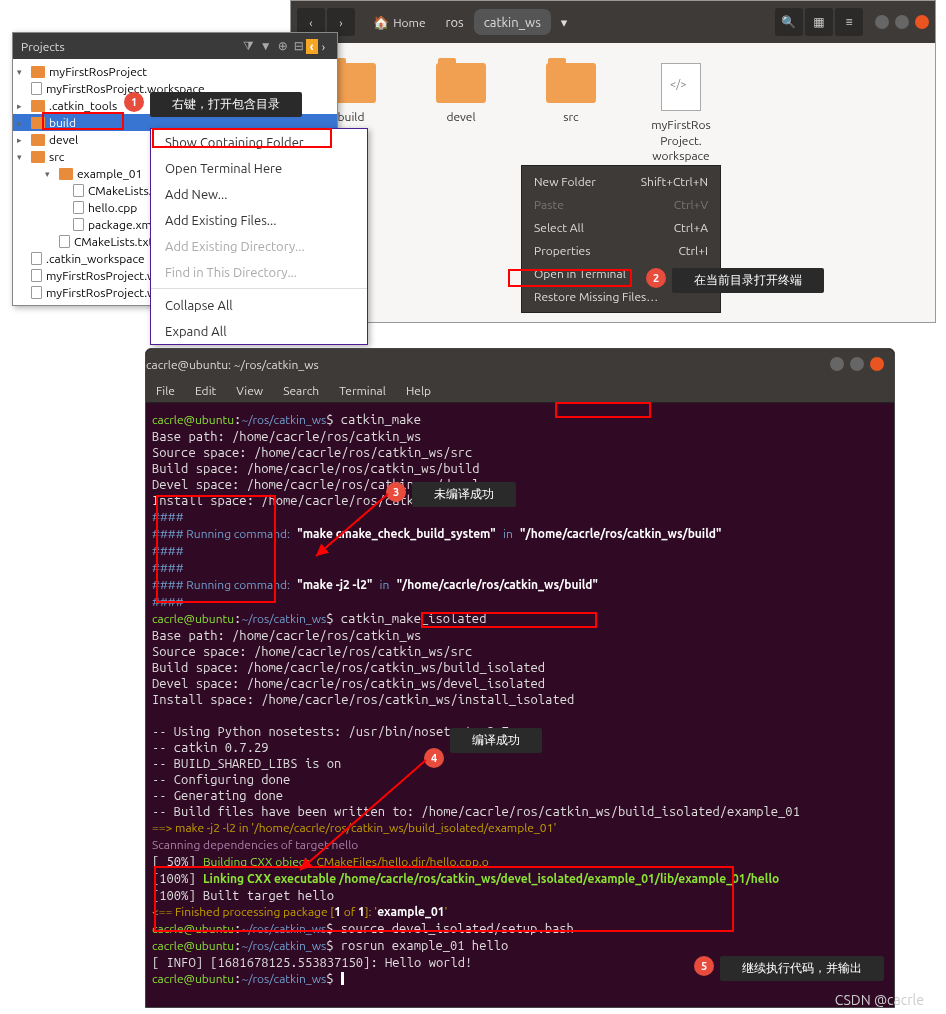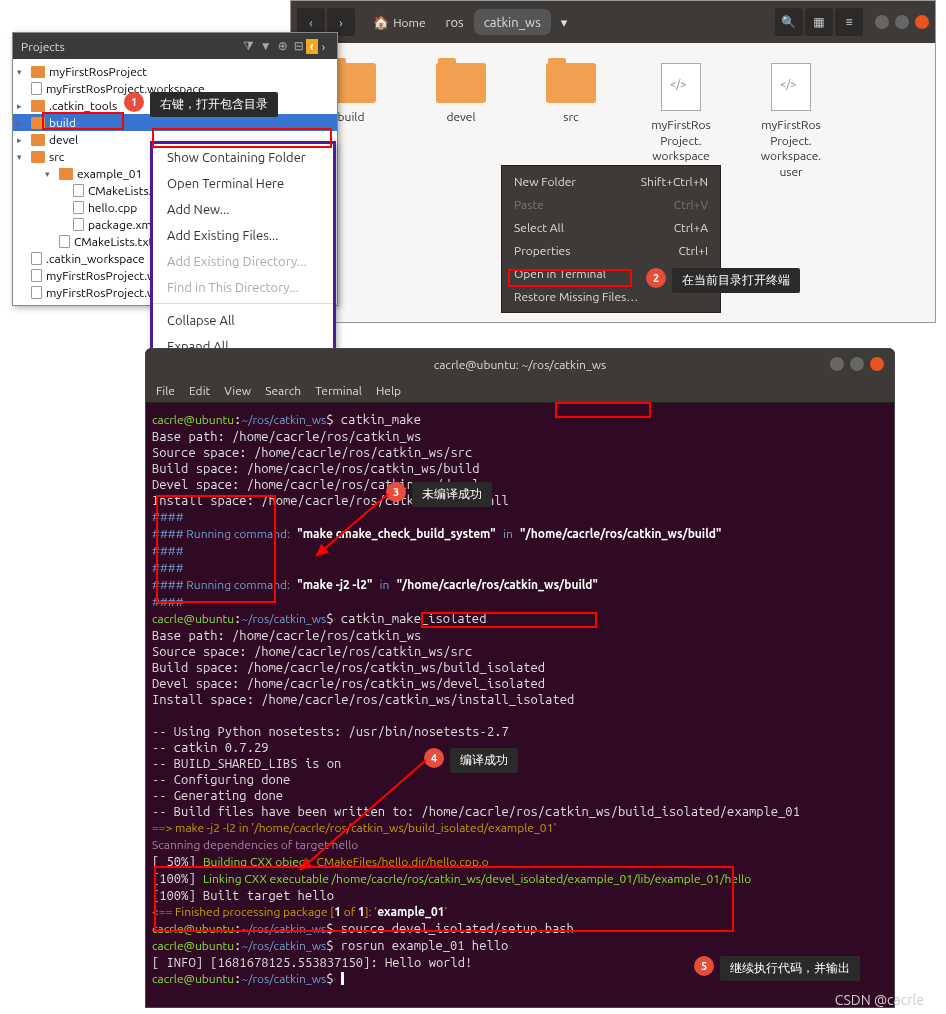"右键，打开包含目录" .hint { padding: 4px 10px -> 4px 22px }
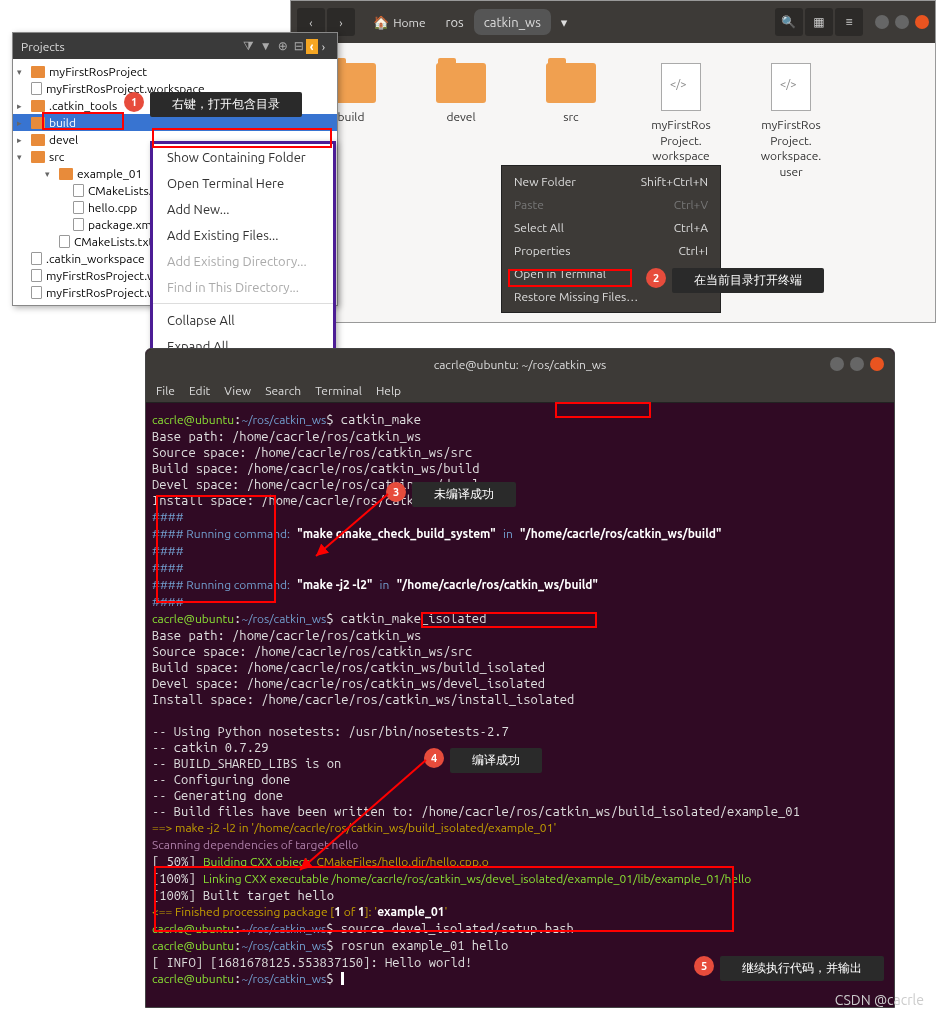"myFirstRos Project. workspace. user" div.folder { html: <div> <div></div> <div>myFirstRos Project. workspace. user</div> </div> -> none }
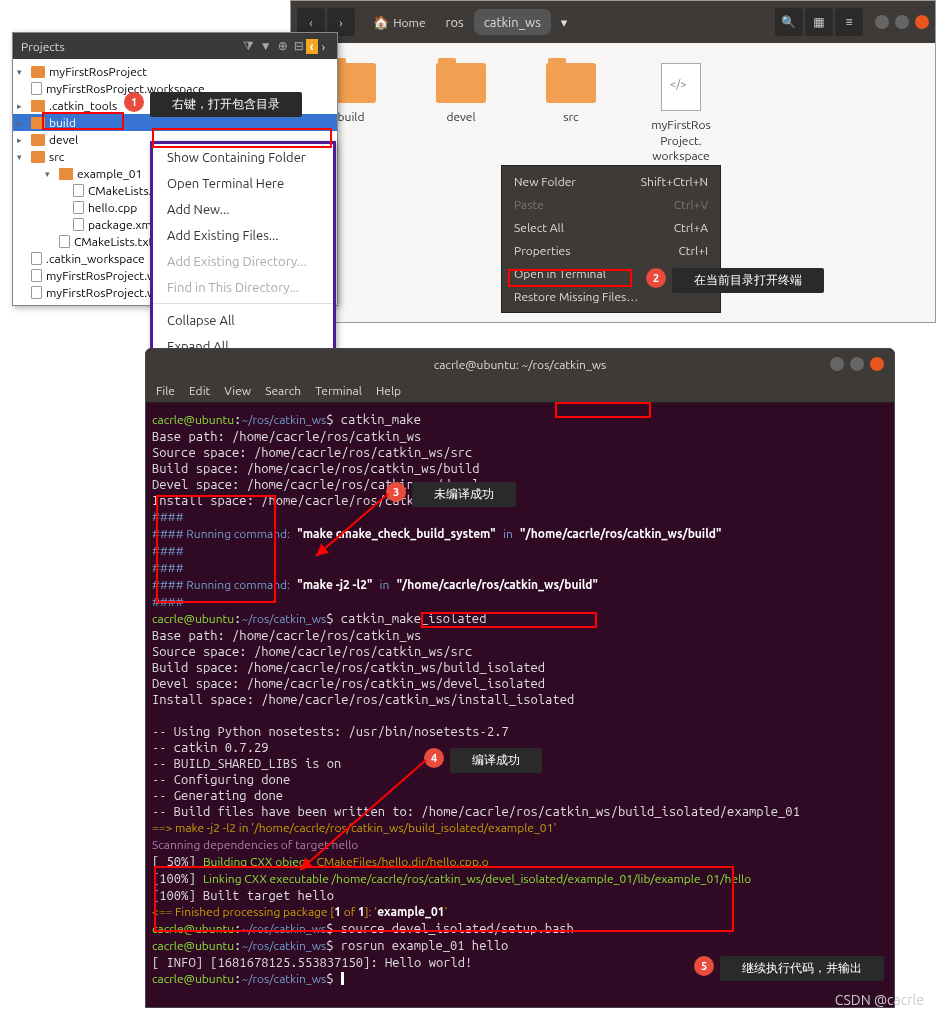"Show Containing Folder" .ctx-menu { border: 3px solid #4c1d95 -> 1px solid #4c1d95; top: 141px -> 128px; width: 186px -> 218px }
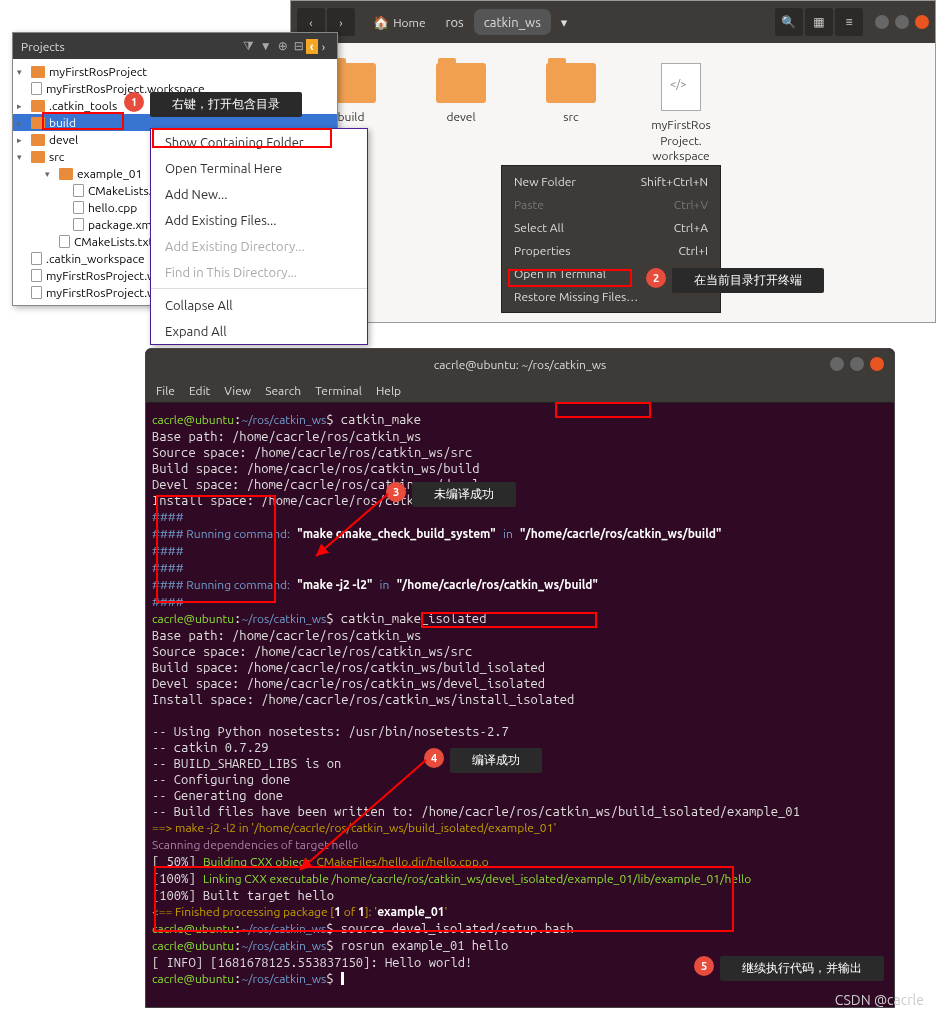"New Folder" .naut-menu { width: 220px -> 200px }
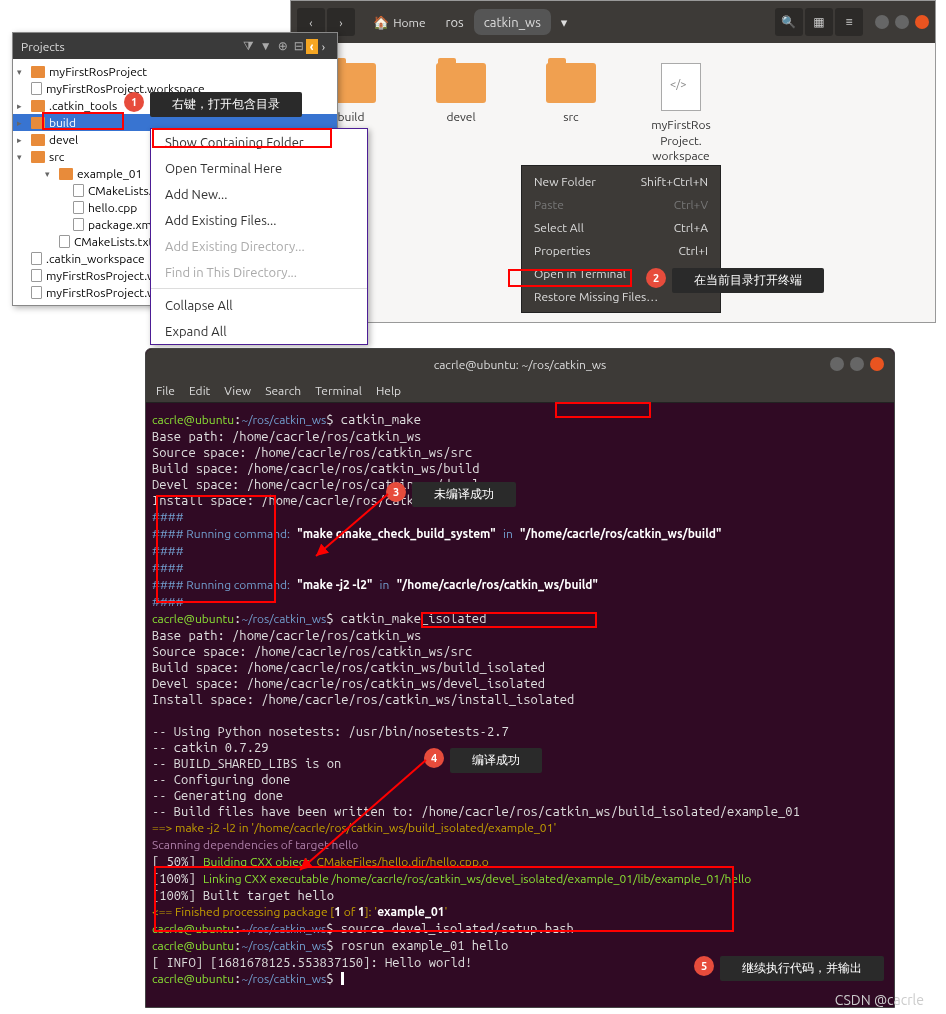"cacrle@ubuntu: ~/ros/catkin_ws" .term-head { justify-content: center -> none }
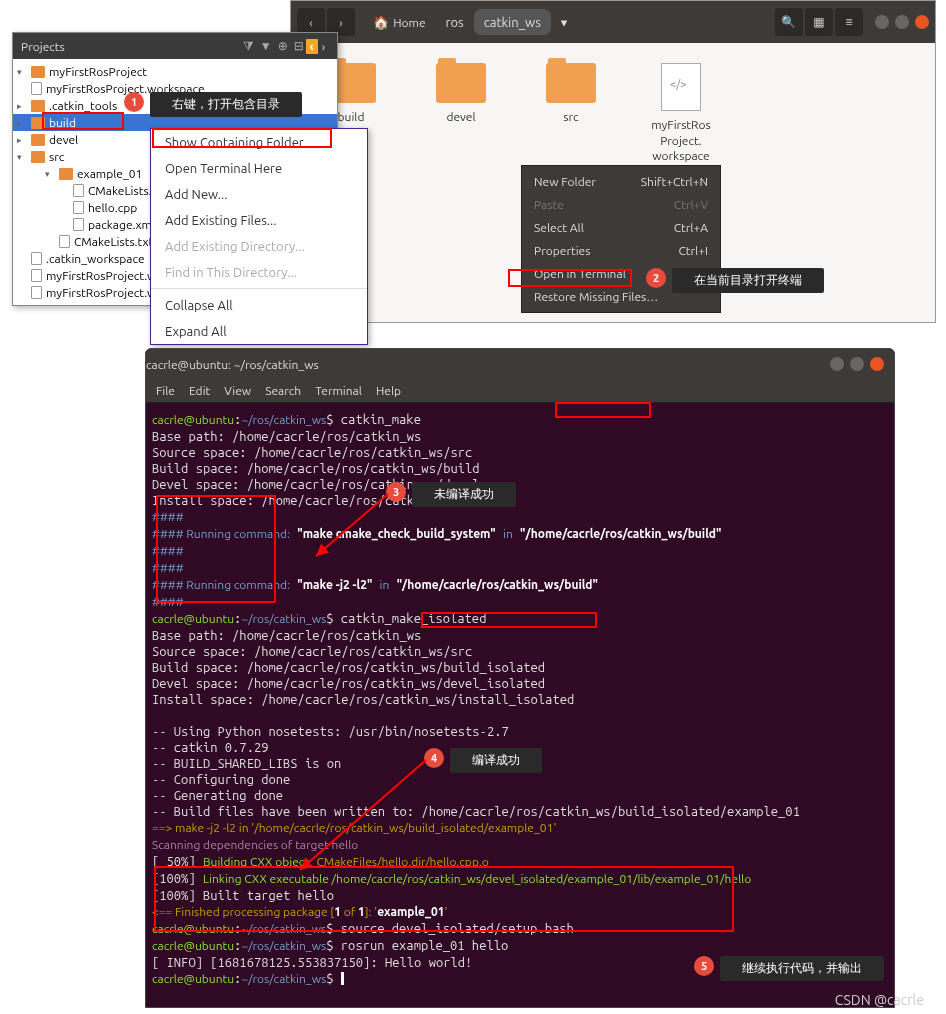"File" .term-menu { gap: 14px -> 20px }
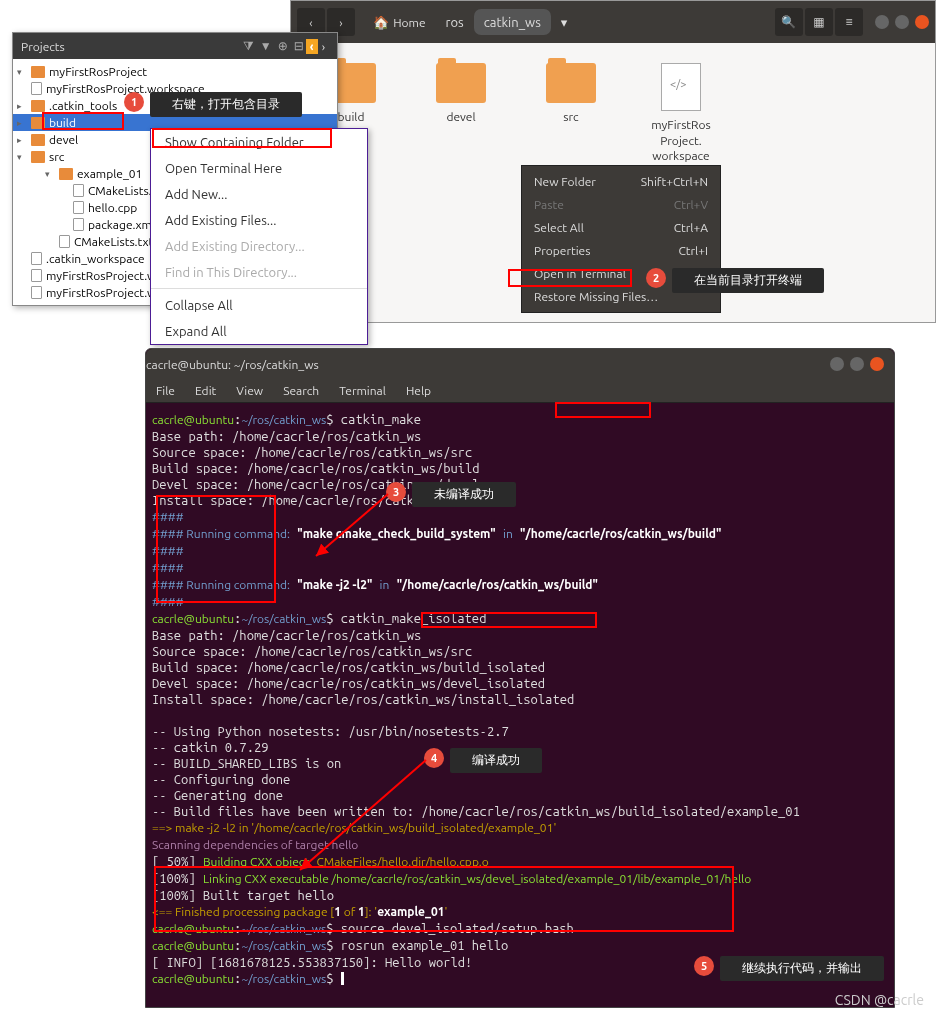"编译成功" div.hint { top: 748px -> 728px }
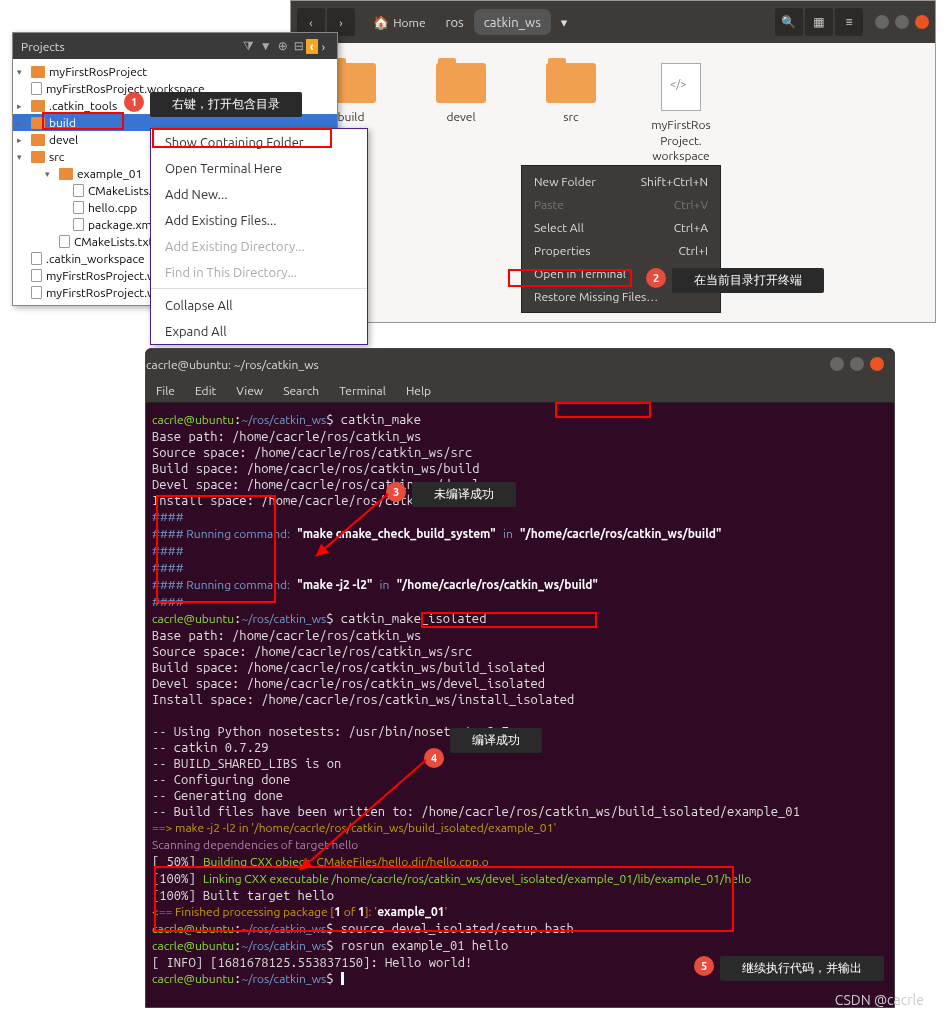"Linking CXX executable" span.tg { font-weight: normal -> bold }
